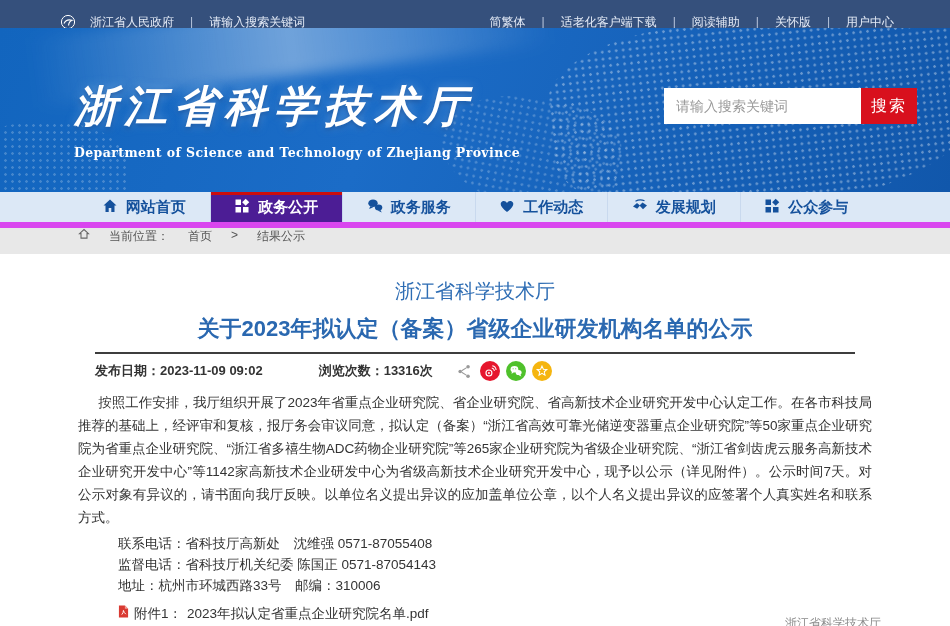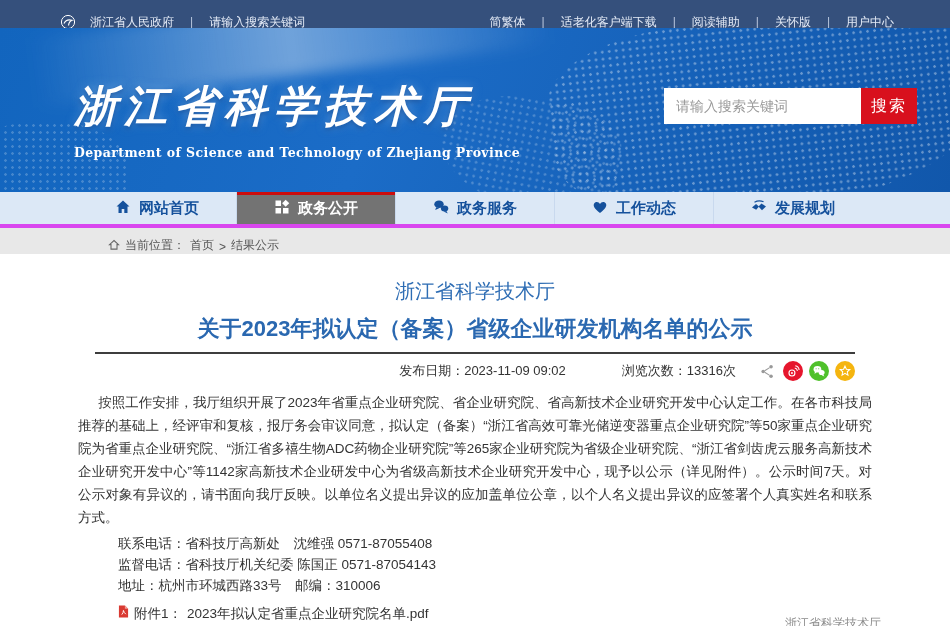"网站首页" .nav { border-bottom: 4px solid #d946ef -> 6px solid #d946ef }
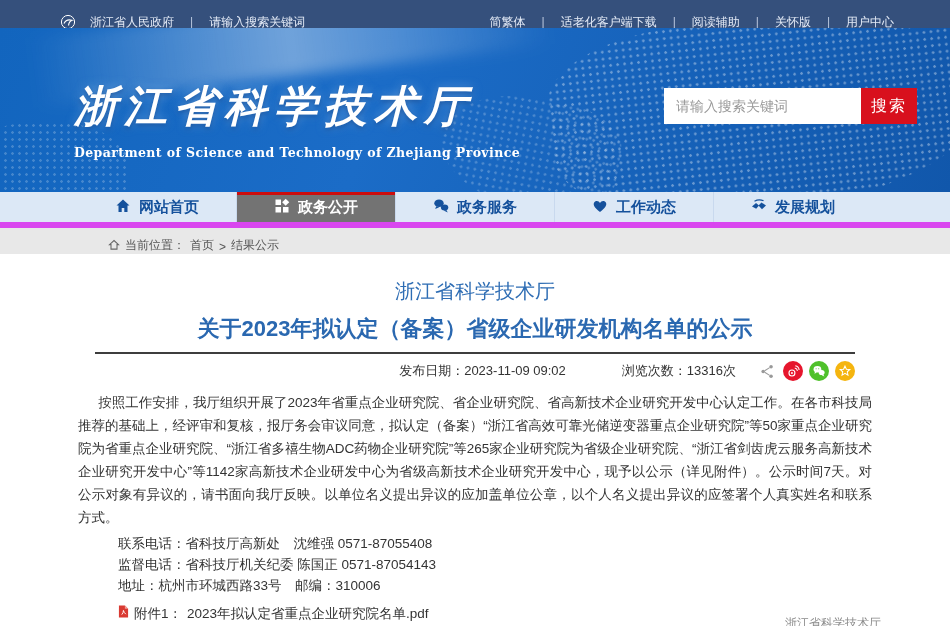"政务公开" .nav-item.active { background: #737373 -> #4c1d95 }
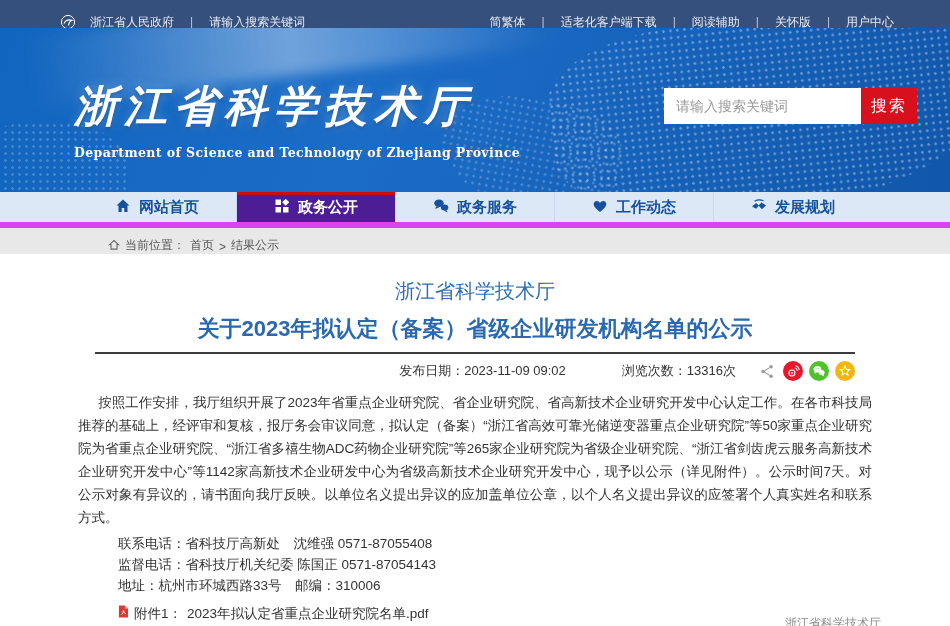"公众参与" div.nav-item { html: none -> <div> <span><svg> <rect></rect> <rect></rect> <rect></rect> <rect></rect> </svg></span> <span>公众参与</span> </div> }
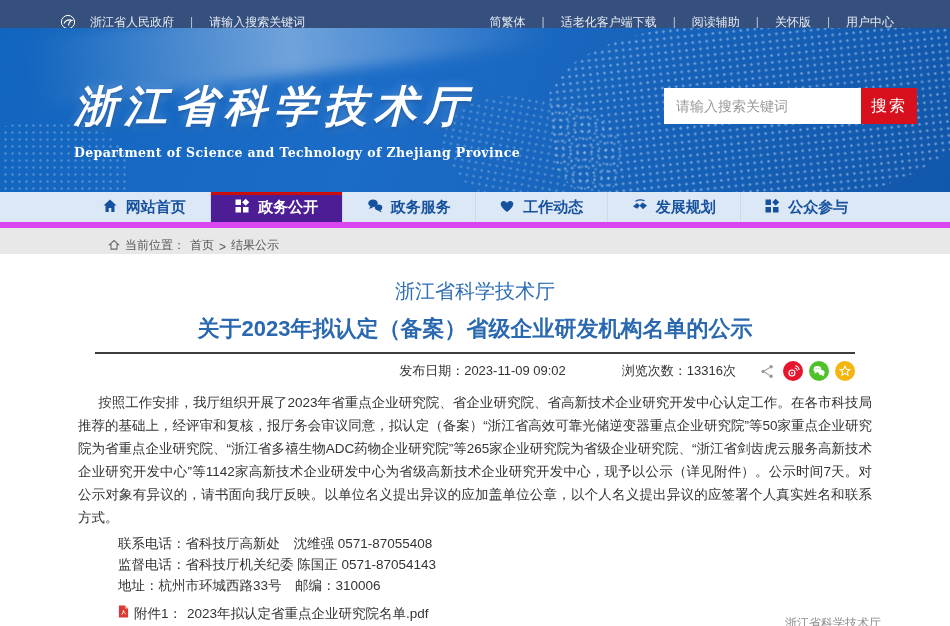"当前位置：" .breadcrumb { align-items: flex-end -> flex-start; gap: 5px -> 19px; padding: 0 108px -> 0 78px }
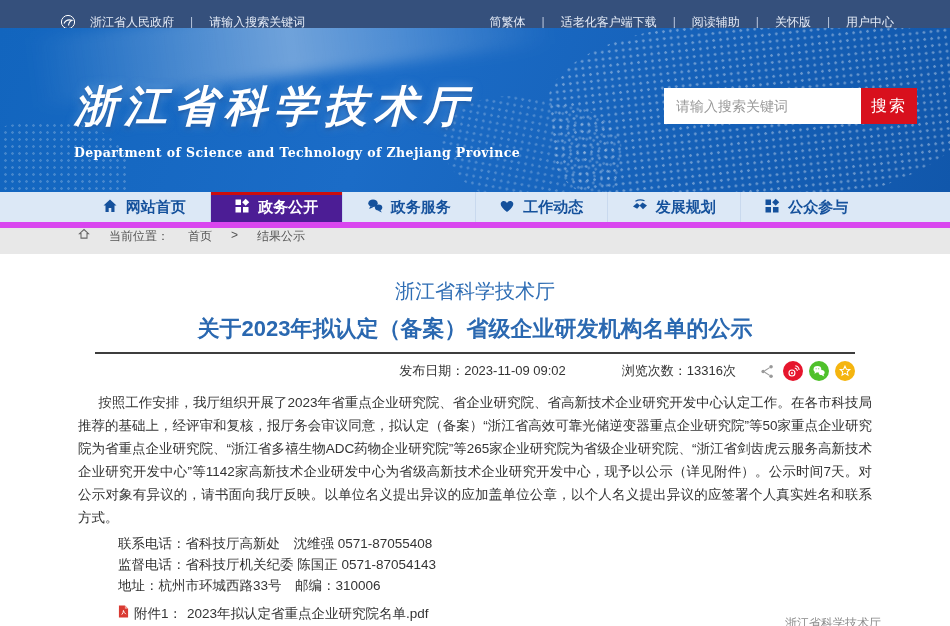"发布日期：2023-11-09 09:02" .meta-row { font-weight: none -> bold; justify-content: flex-end -> none }
